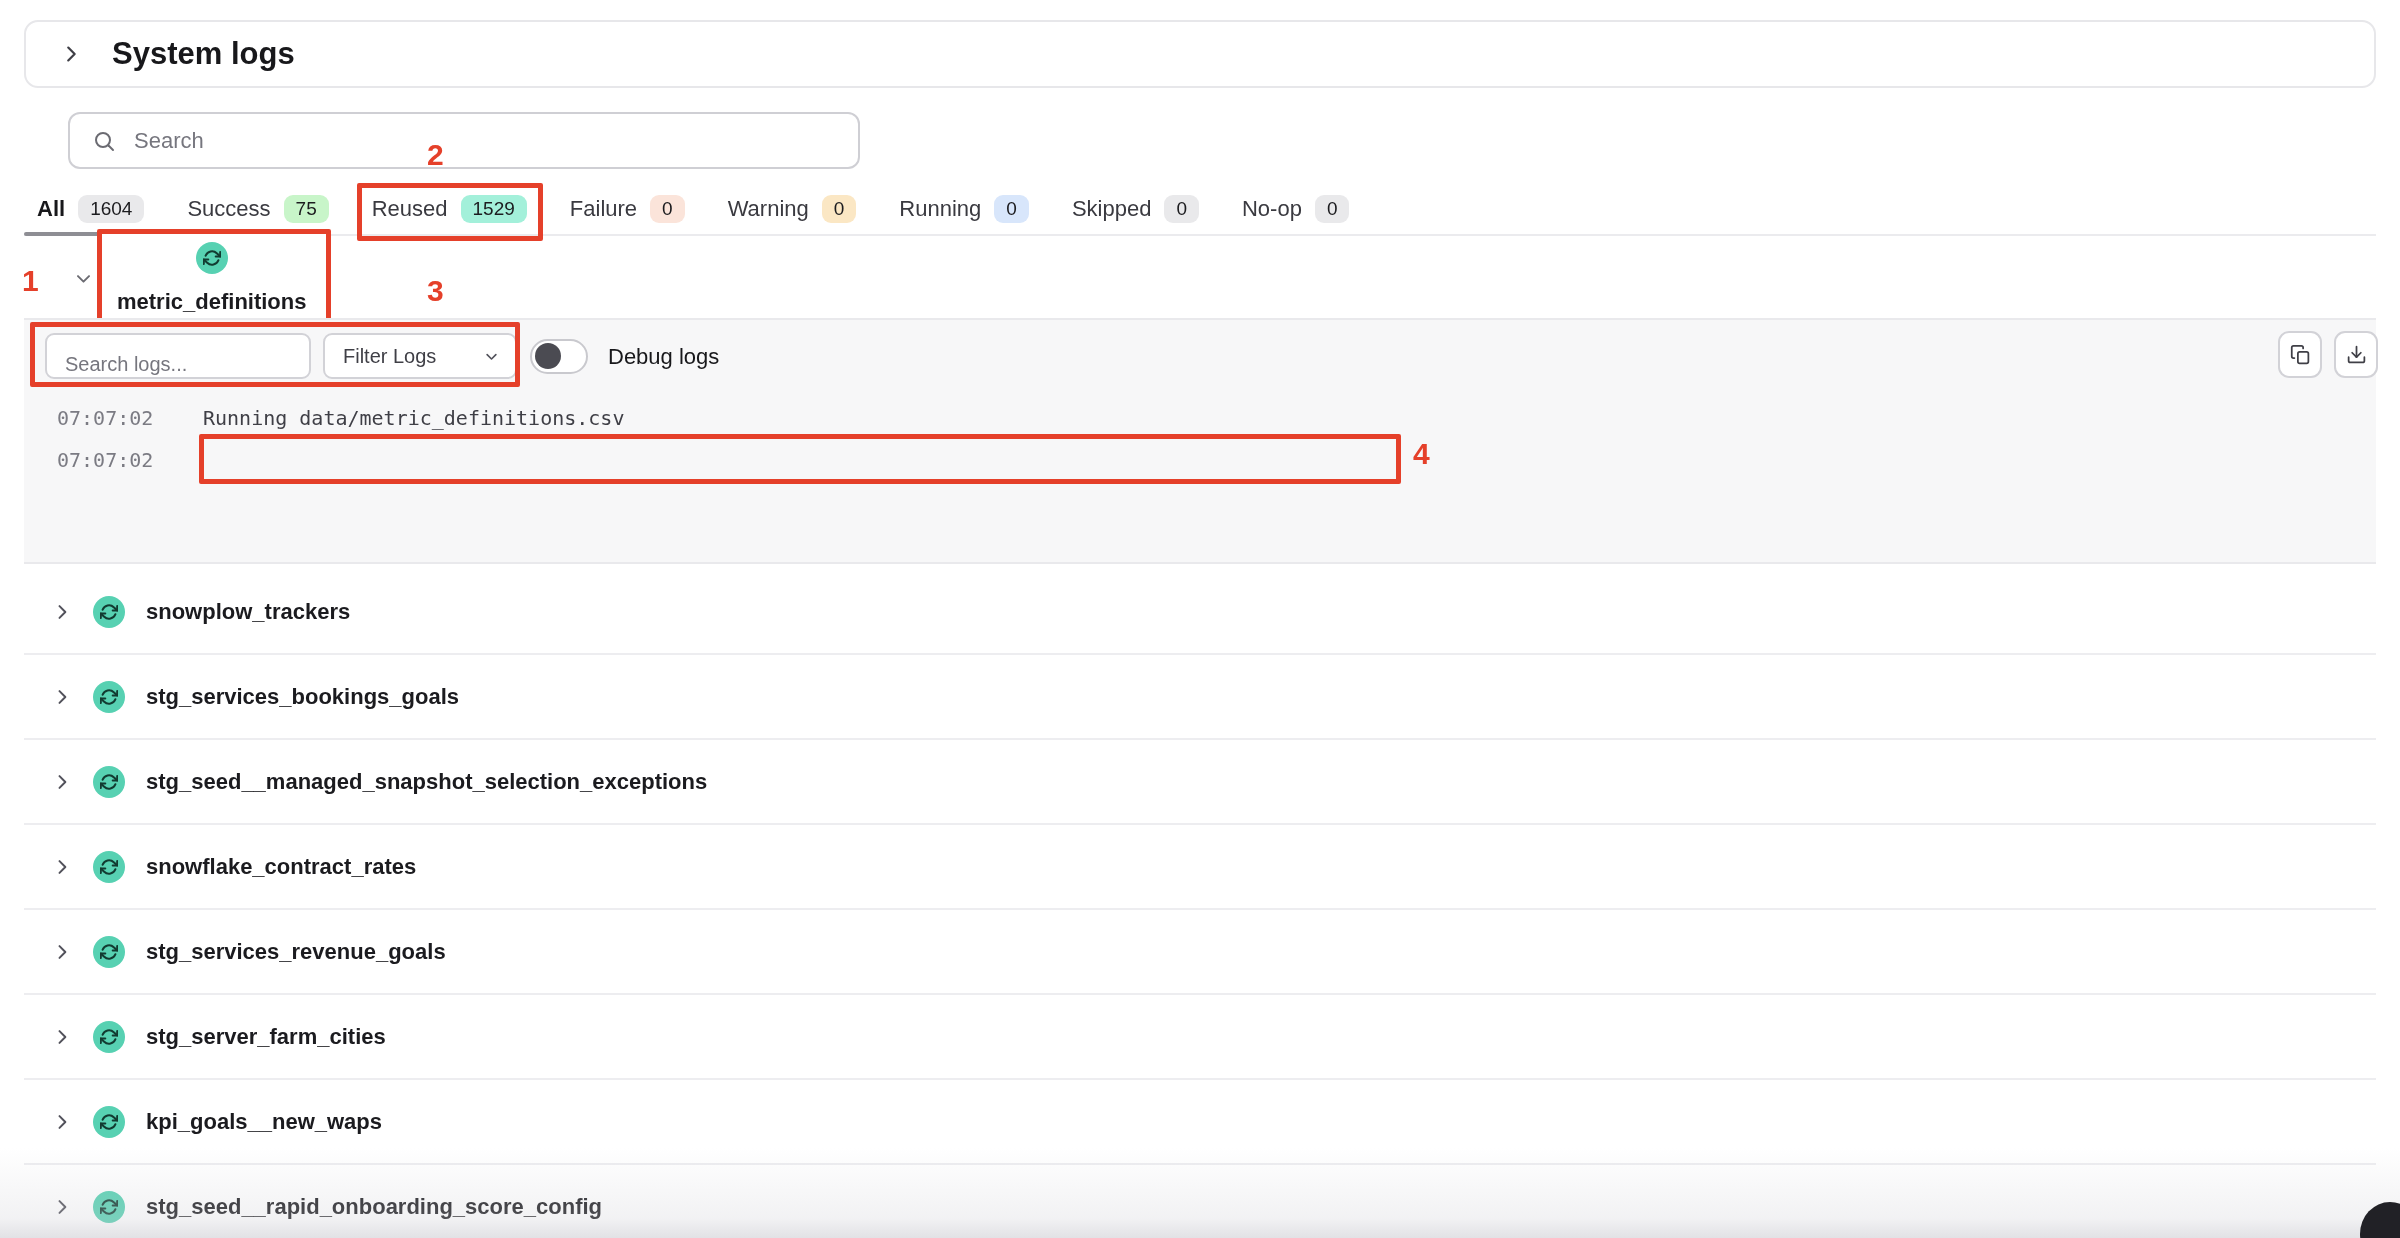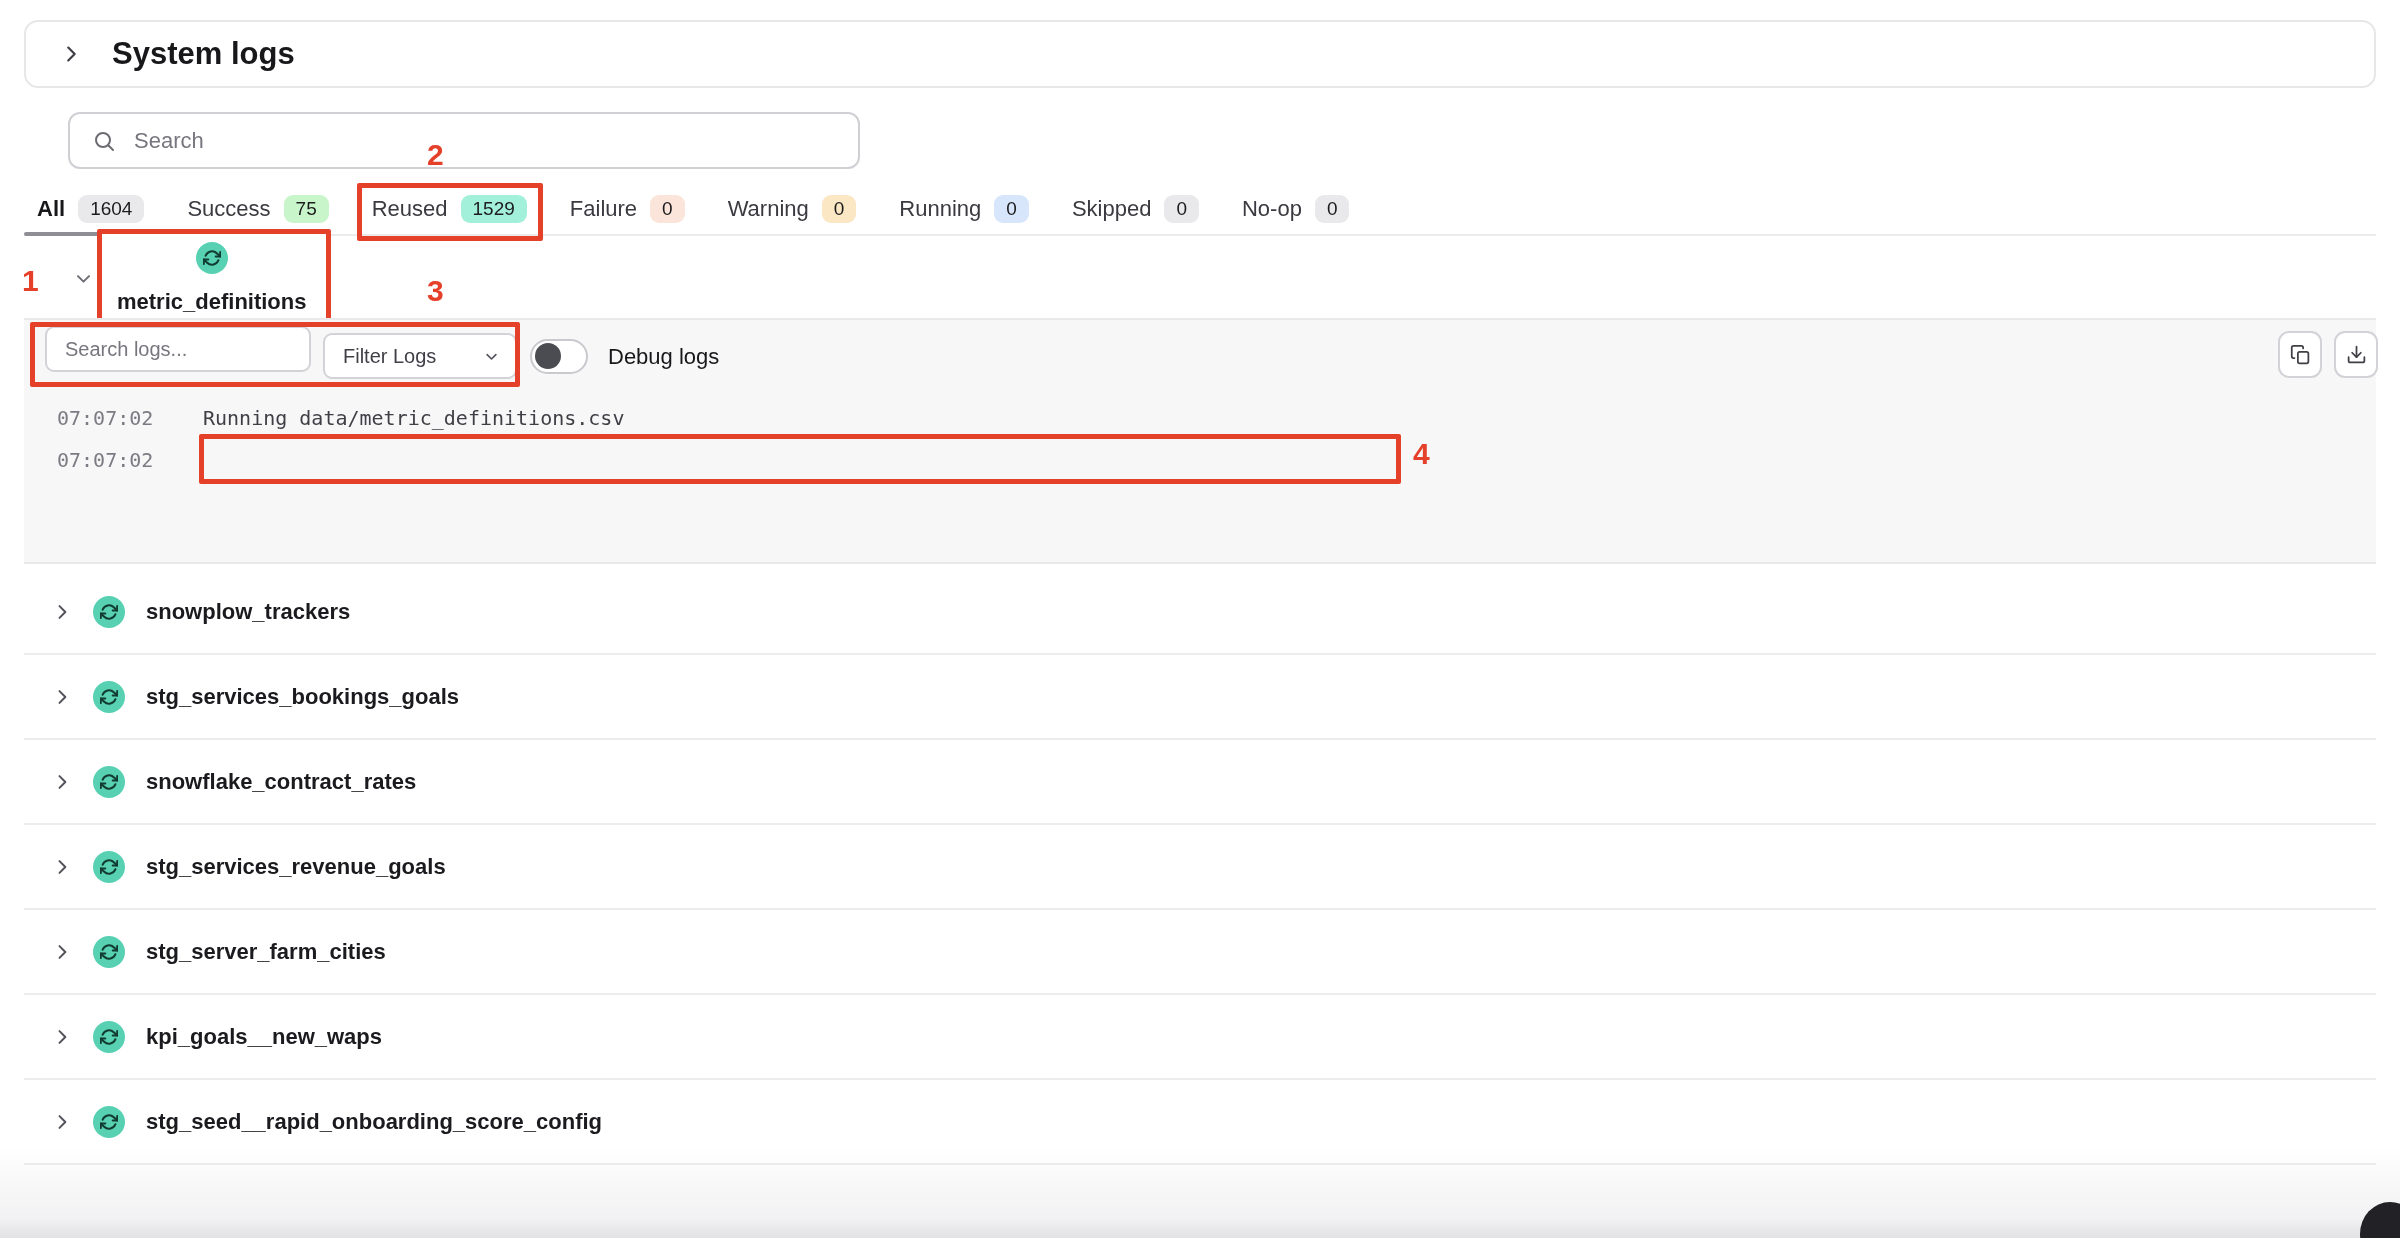"Search logs..." .log-search { align-items: center -> flex-end; top: 6px -> 13px }
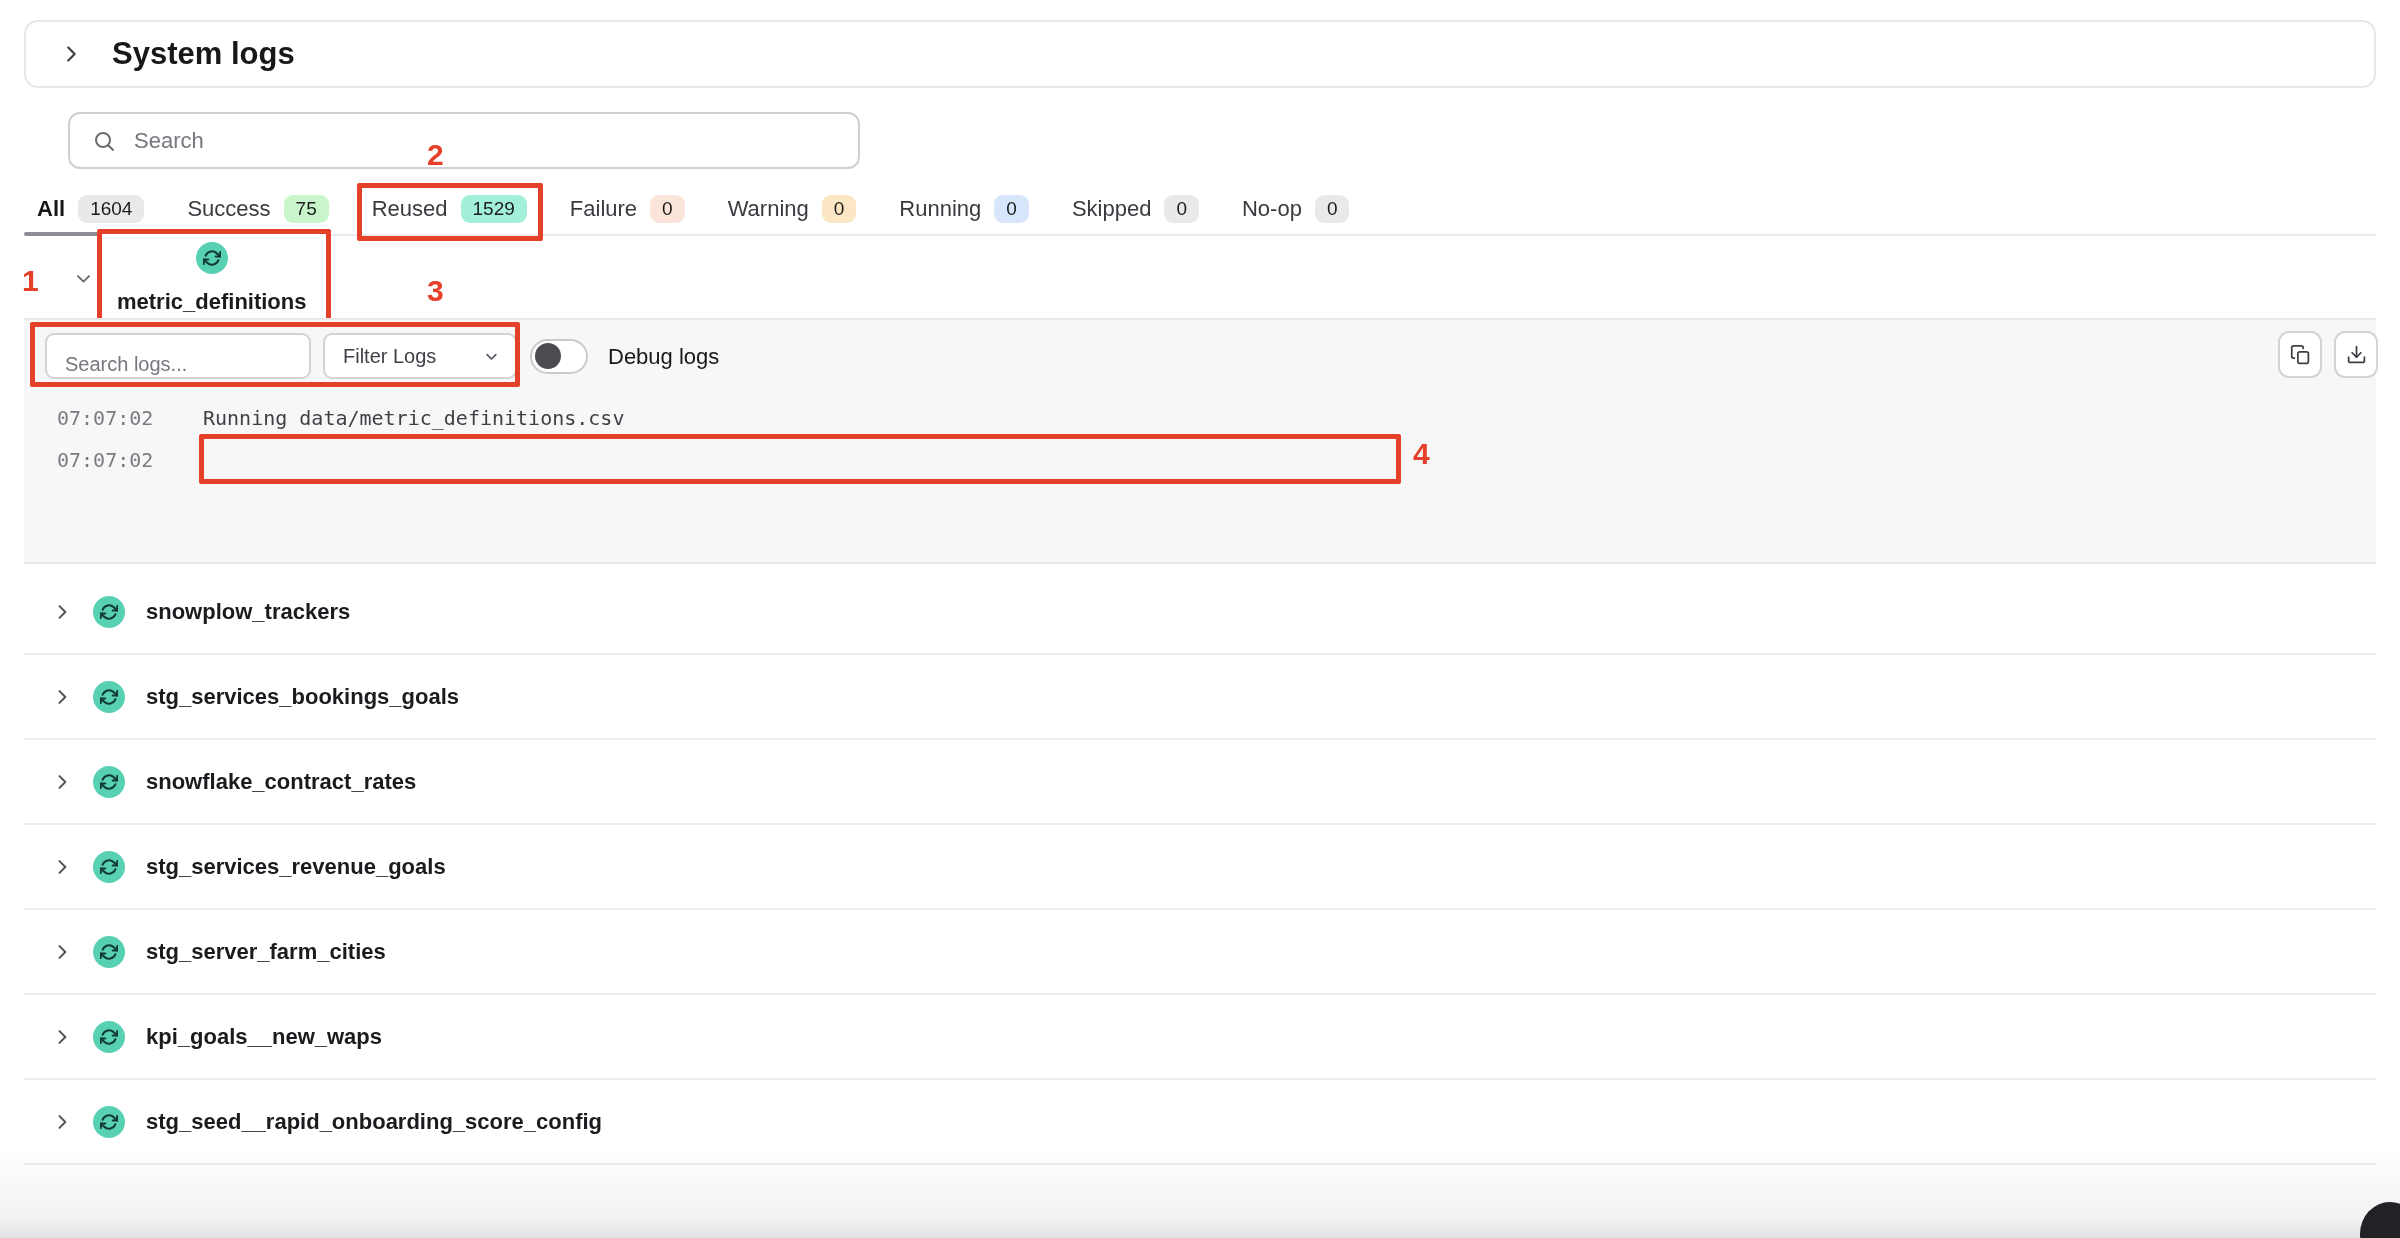"stg_seed__managed_snapshot_selection_exc" div.item-row { html: none -> <div> <span> <svg> <polyline></polyline> </svg> </span> <span> <svg> <polyline></polyline> <polyline></polyline> <path></path> </svg> </span> <span>stg_seed__managed_snapshot_selection_exceptions</span> </div> }
